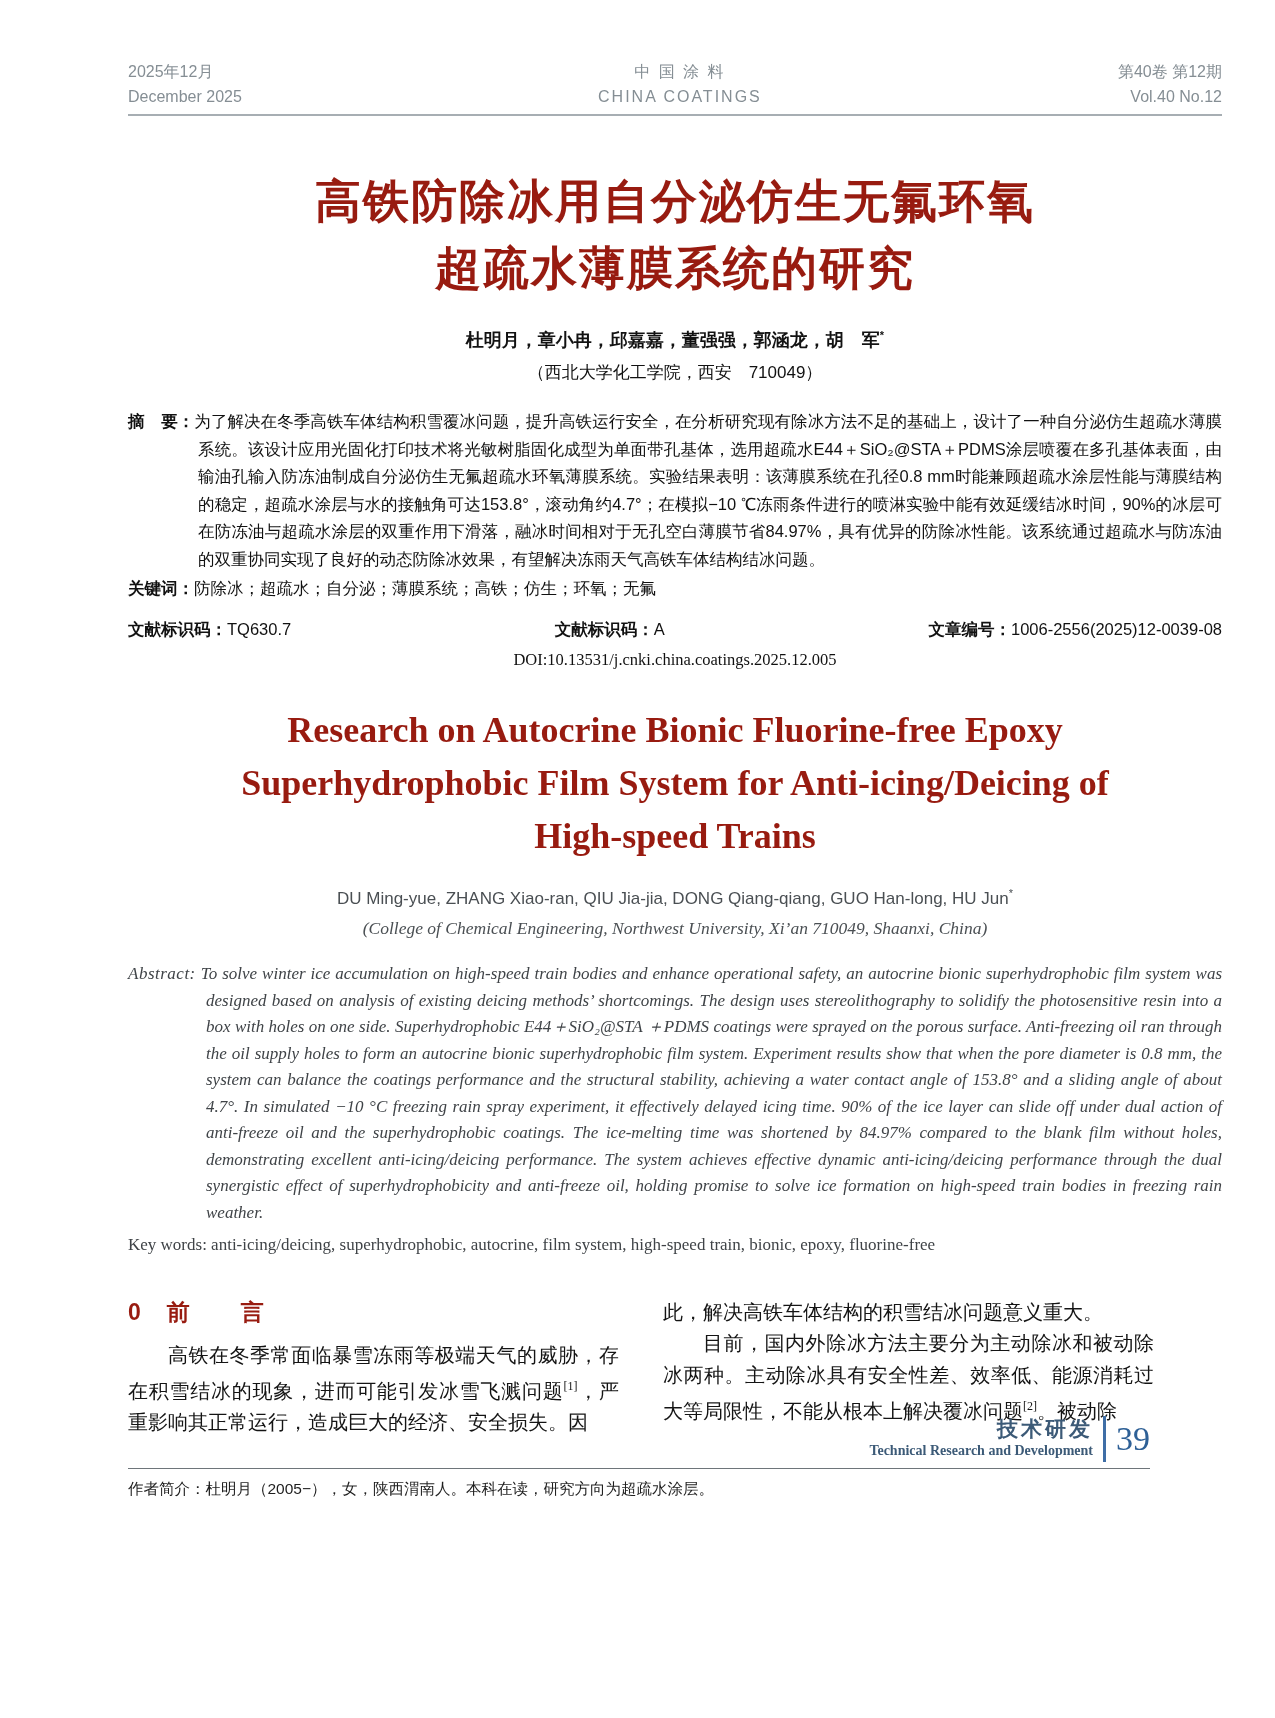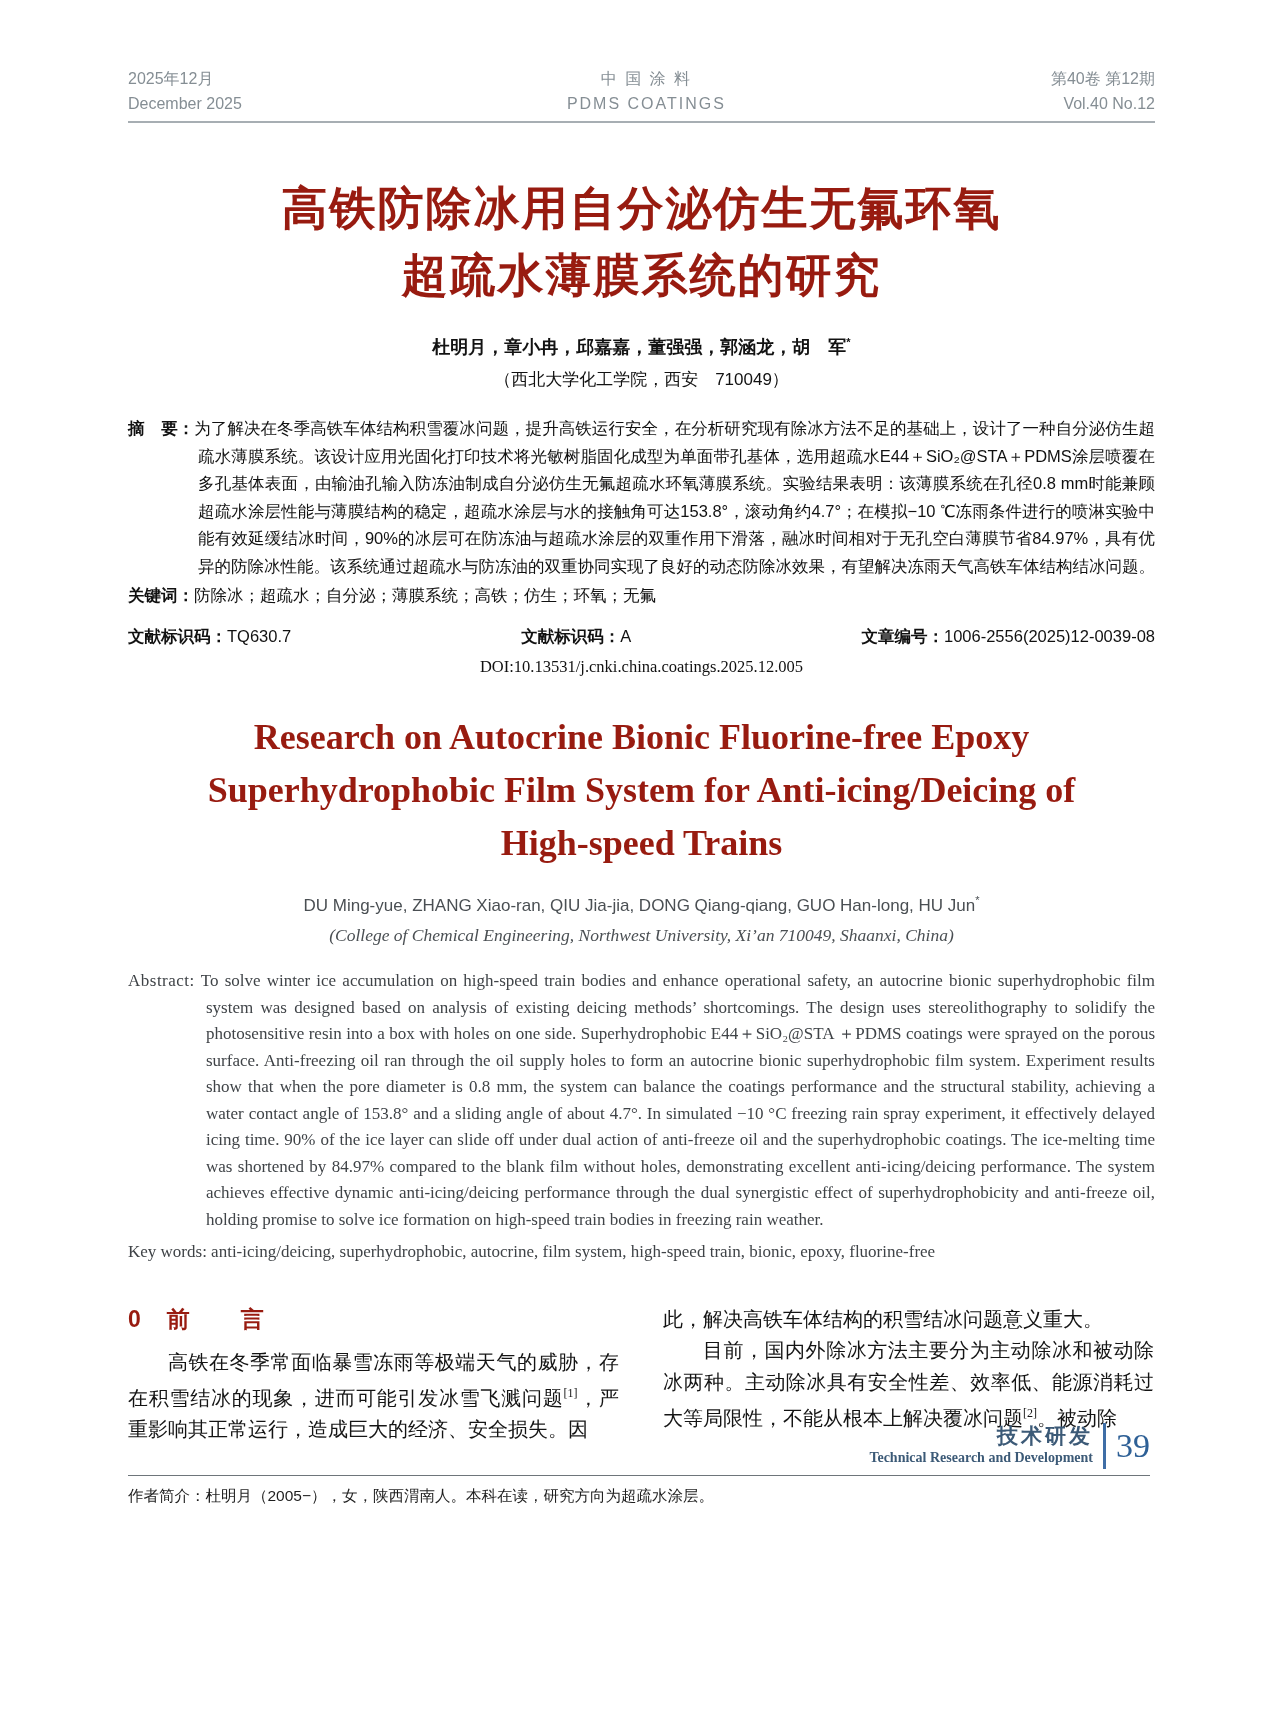"2025年12月" .page { margin: 11px auto -> 4px auto; padding: 55px 120px 0 128px -> 55px 53px 0 128px }
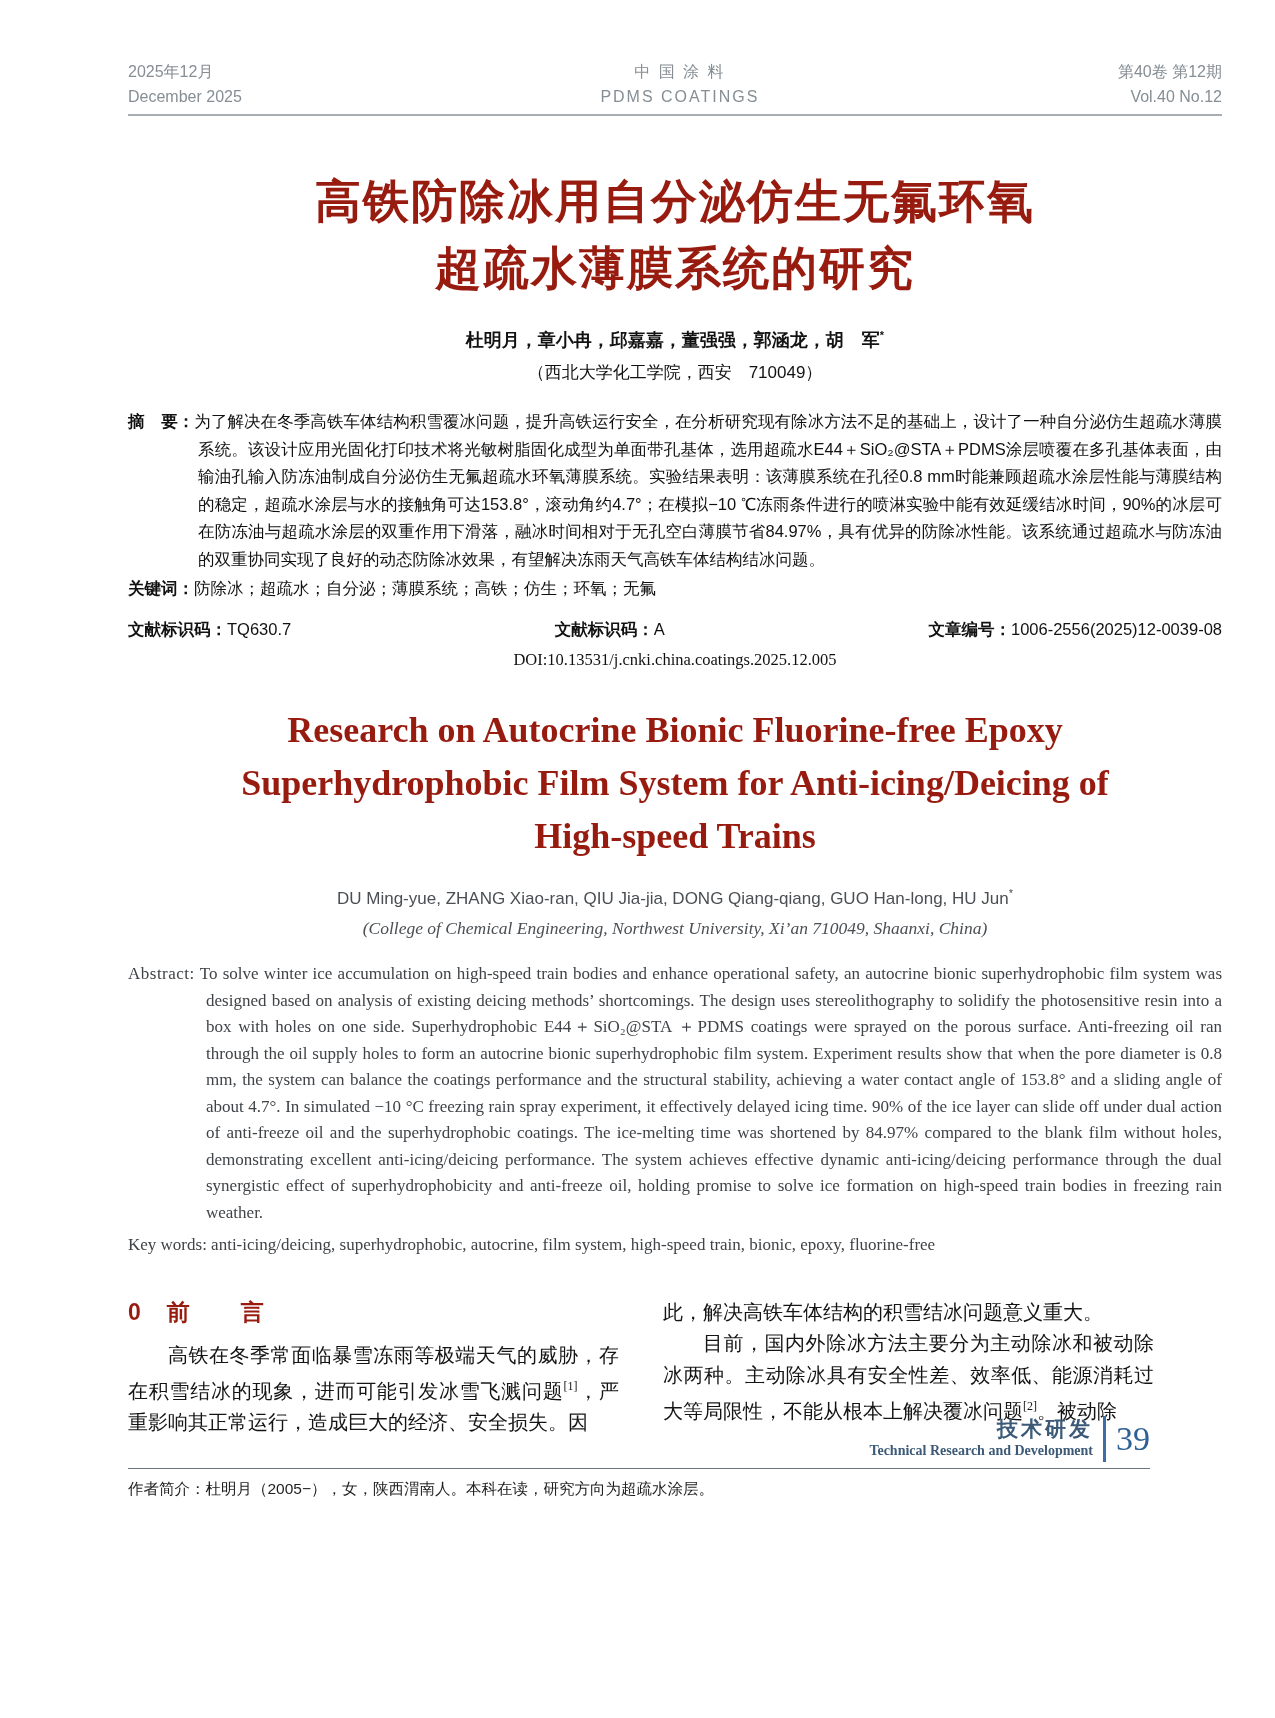"PDMS COATINGS" div { text: PDMS -> CHINA }
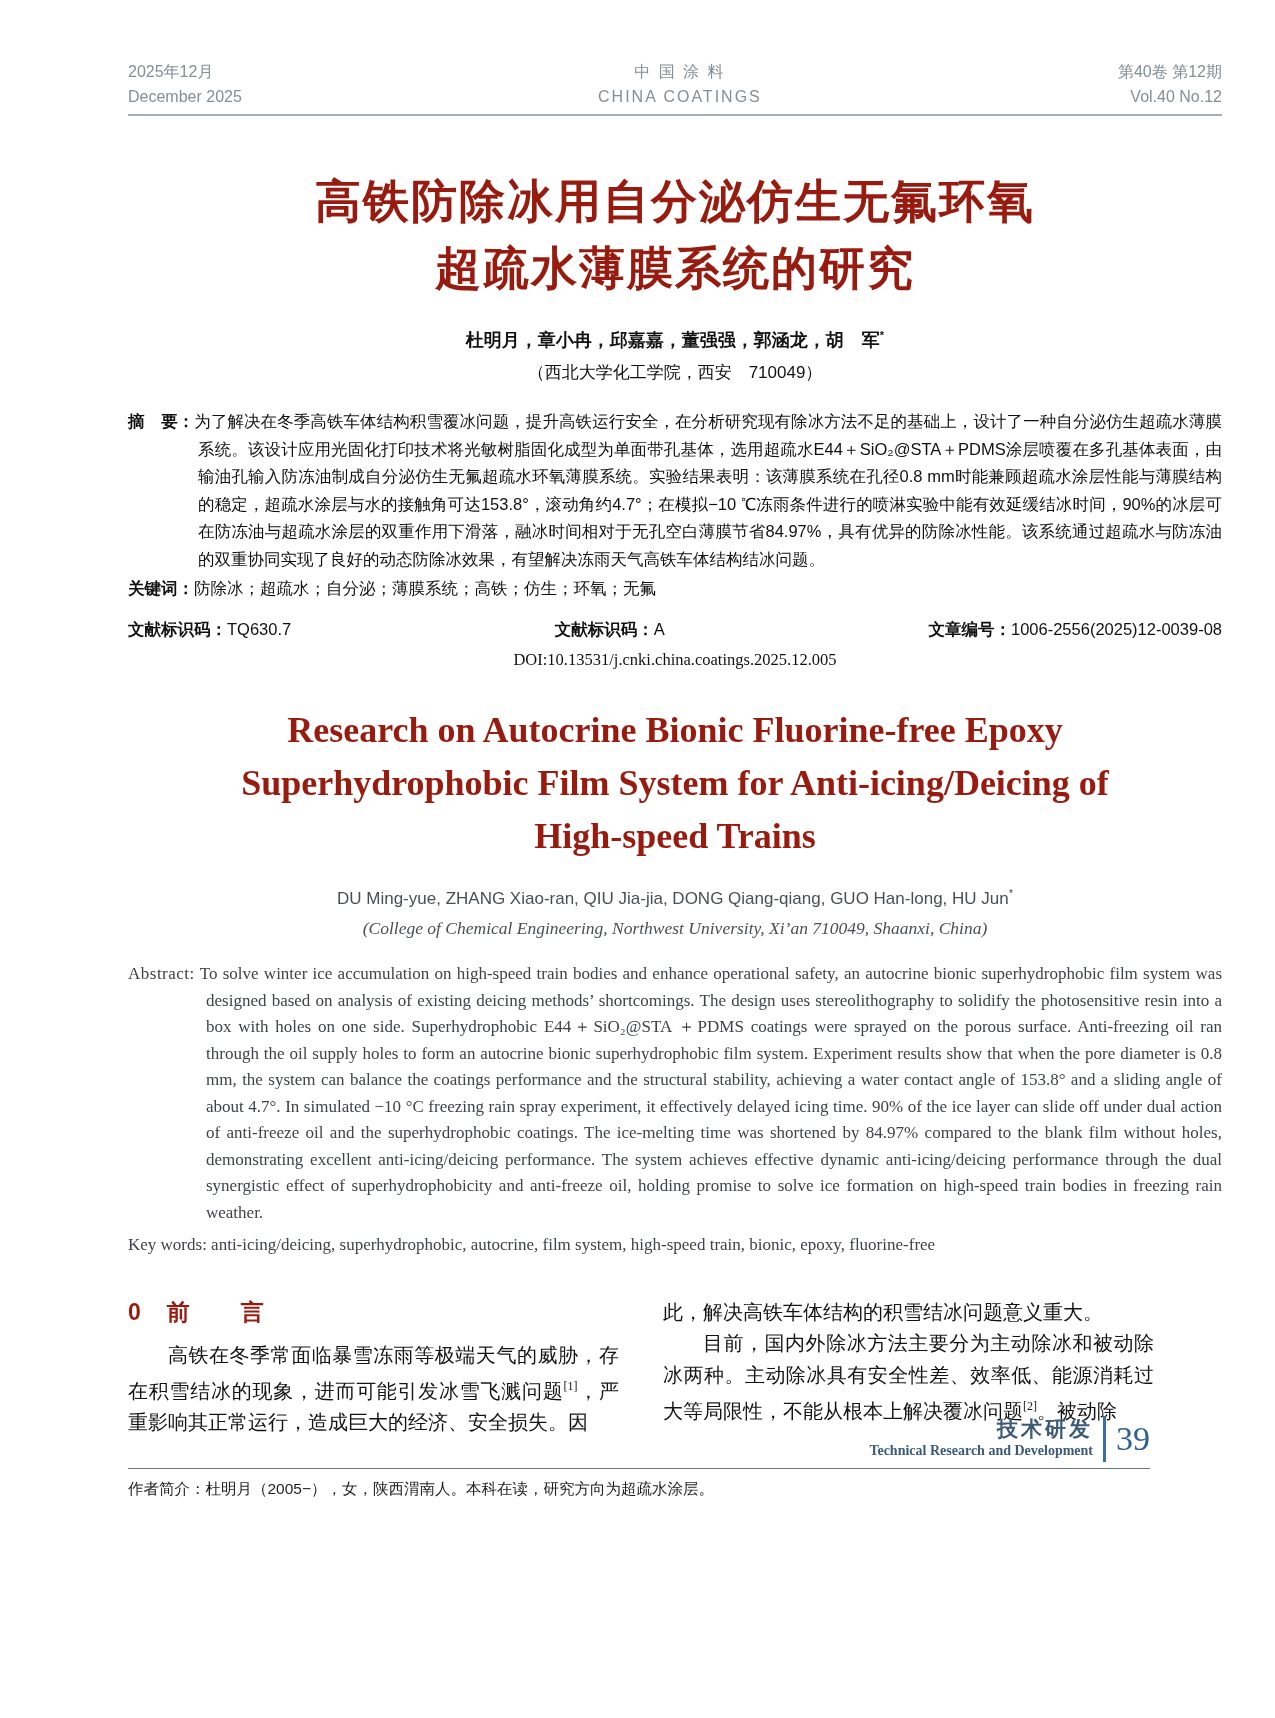"Abstract: To solve winter ice" .abstract-en { font-style: none -> italic }
